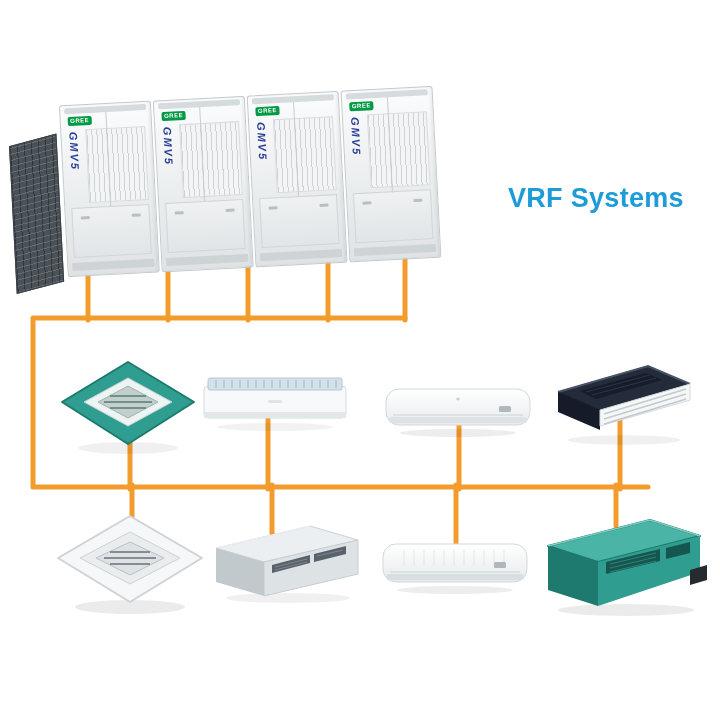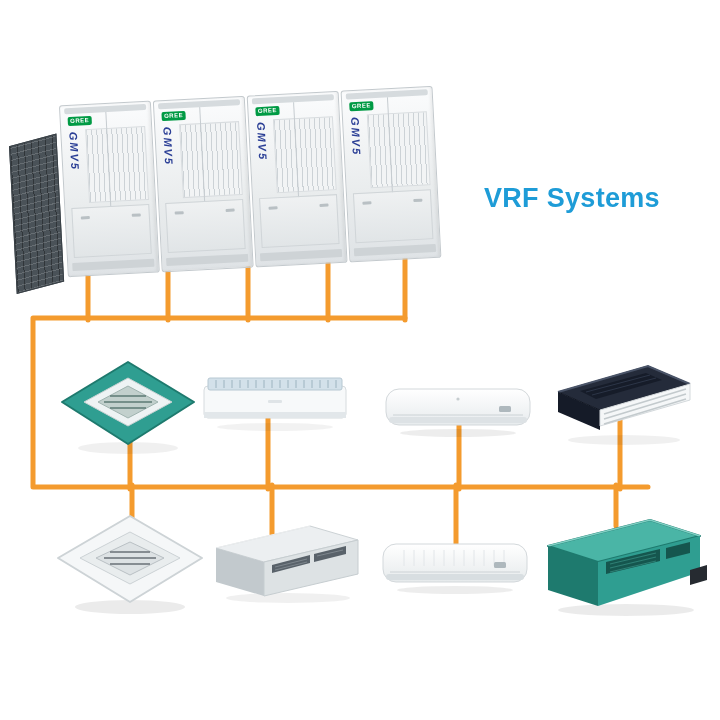"VRF Systems" .title { left: 484px -> 508px }
